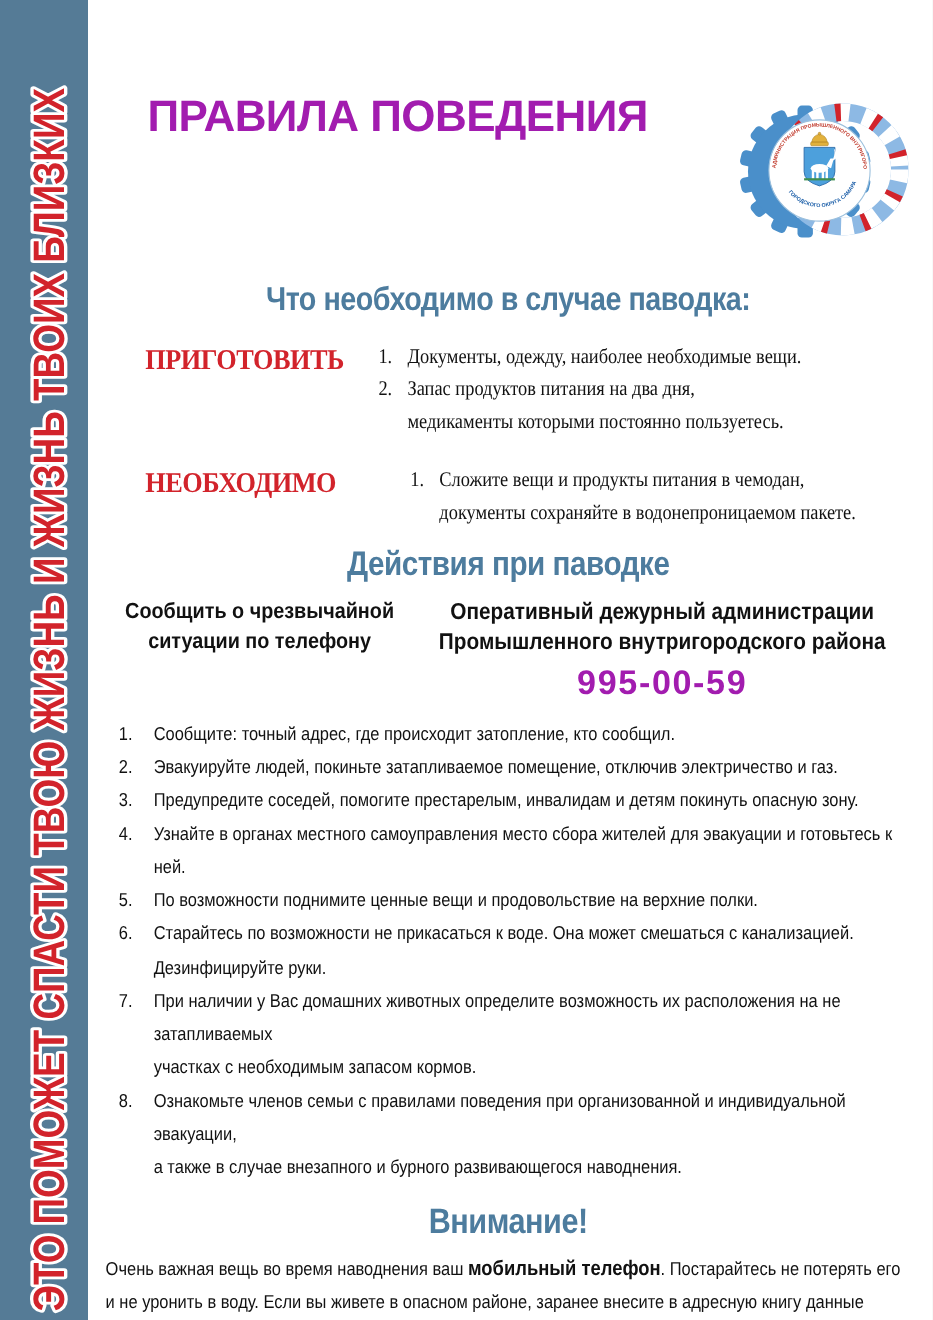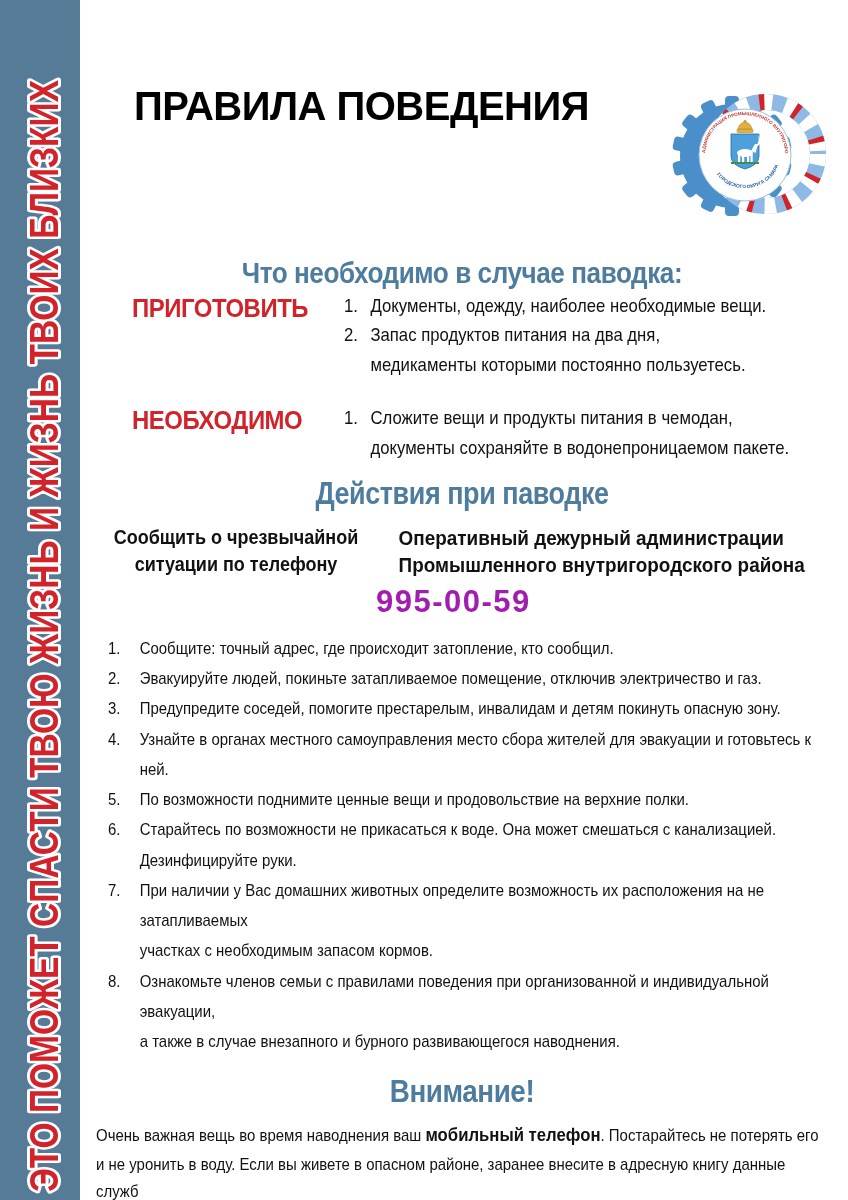"ПРАВИЛА ПОВЕДЕНИЯ" .title { color: #000000 -> #a21caf }
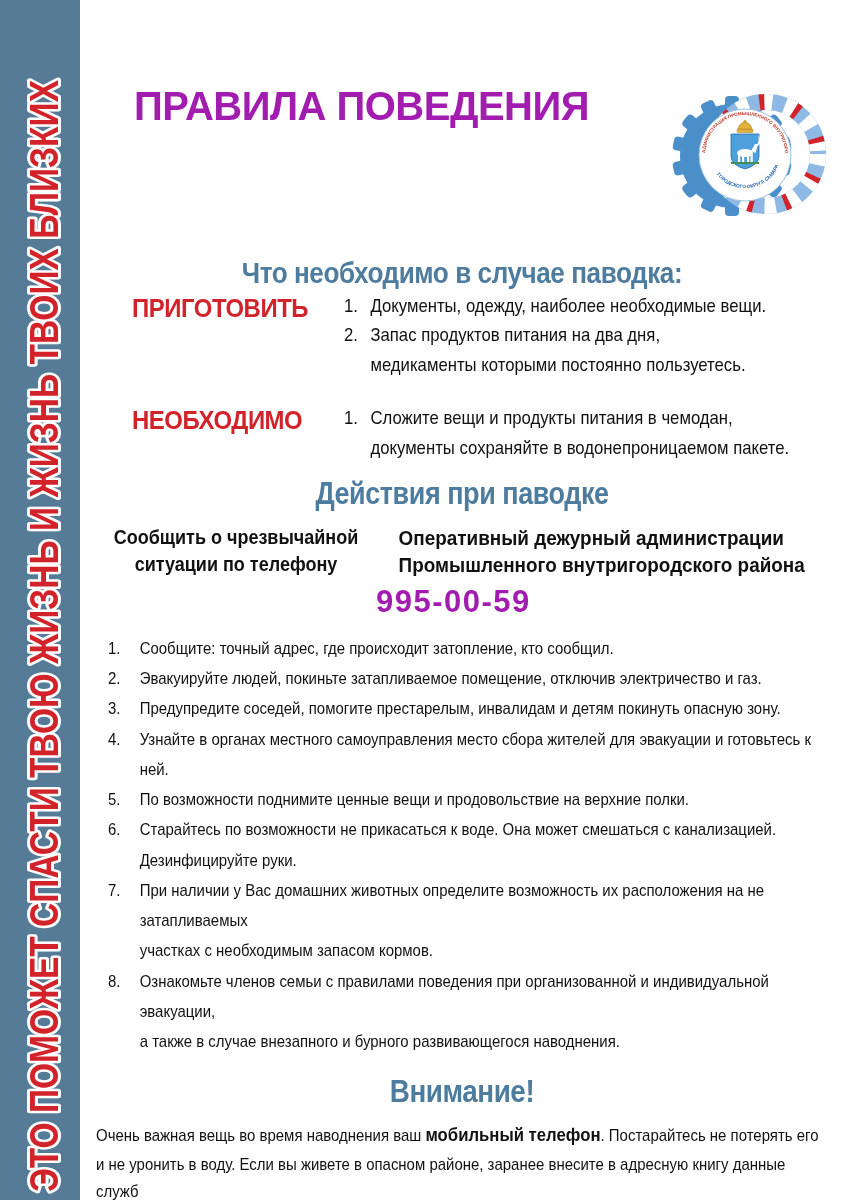"ПРИГОТОВИТЬ" .group { font-family: none -> Liberation Serif, serif; margin: 1px 0 0 36px -> 20px 0 0 36px }
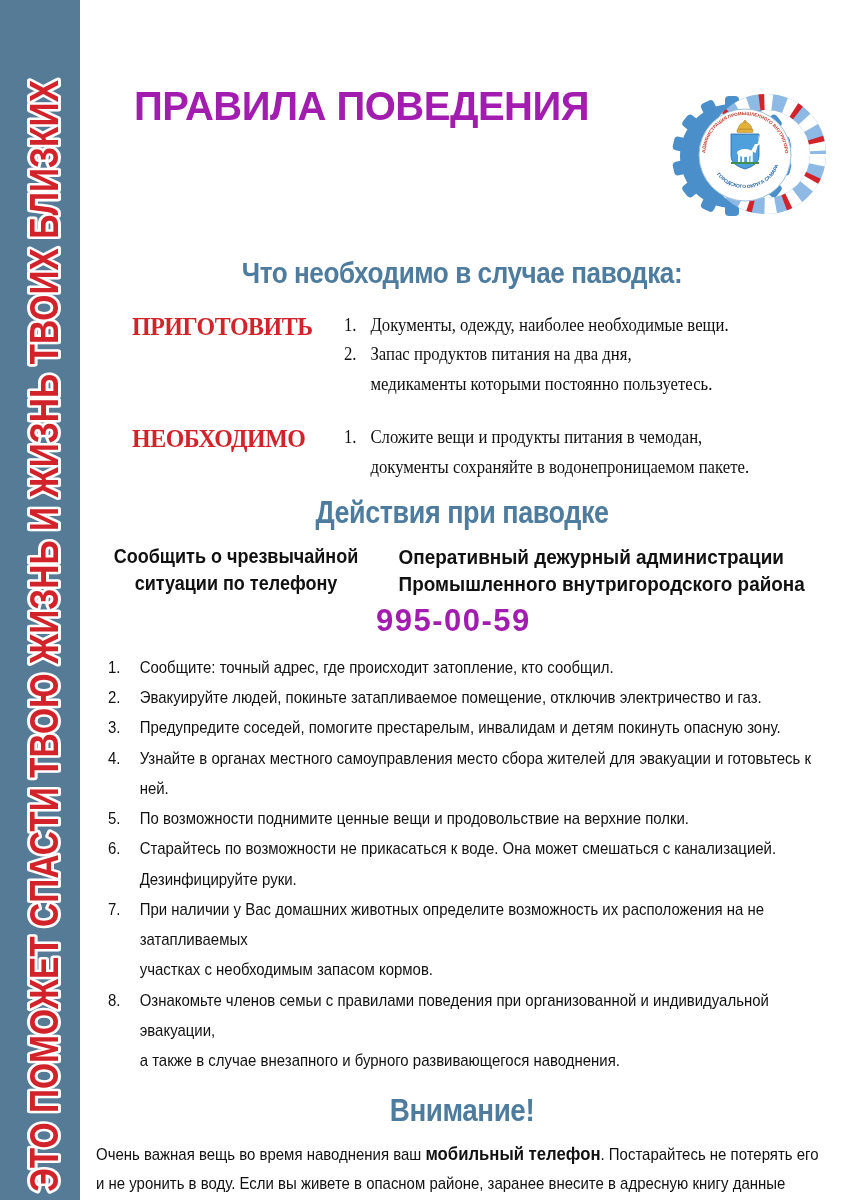"НЕОБХОДИМО" .group + .group { gap: none -> 29px }
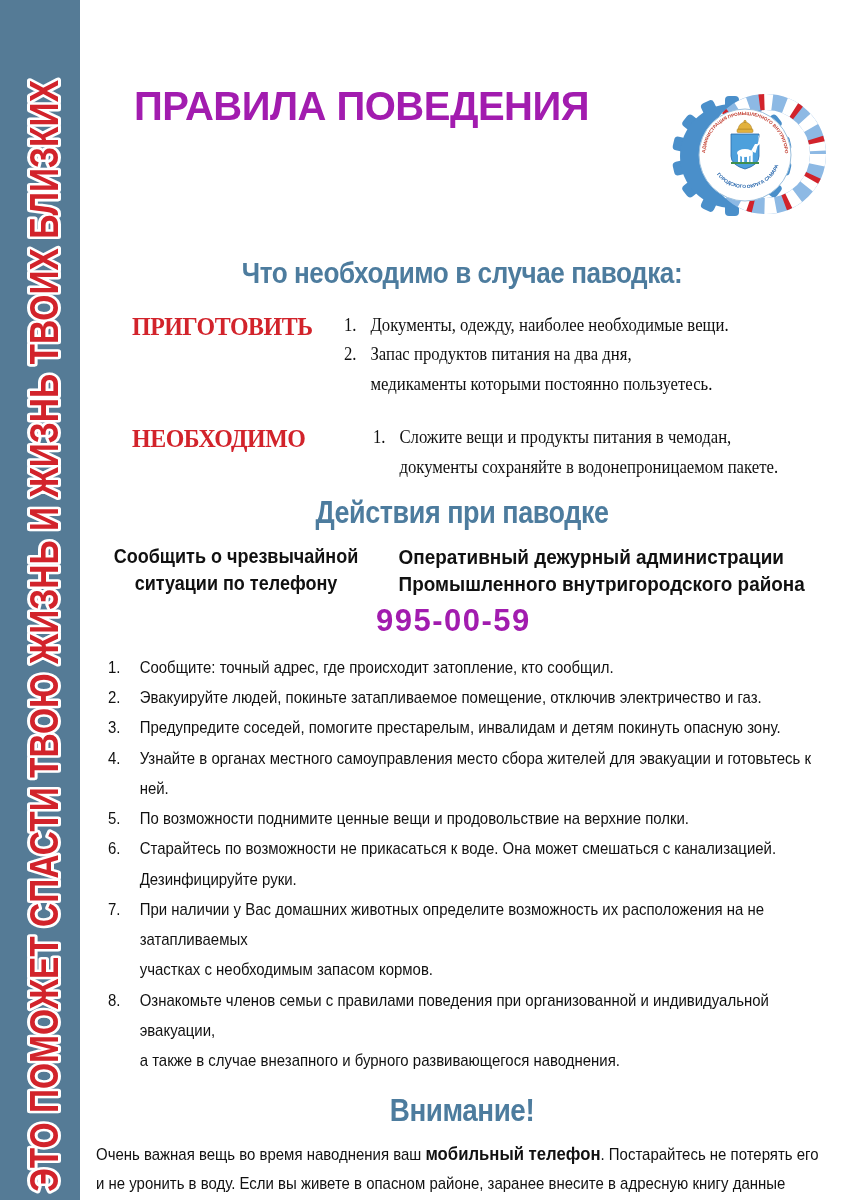"Оперативный дежурный администрации" .duty-wrap { text-align: left -> center }
